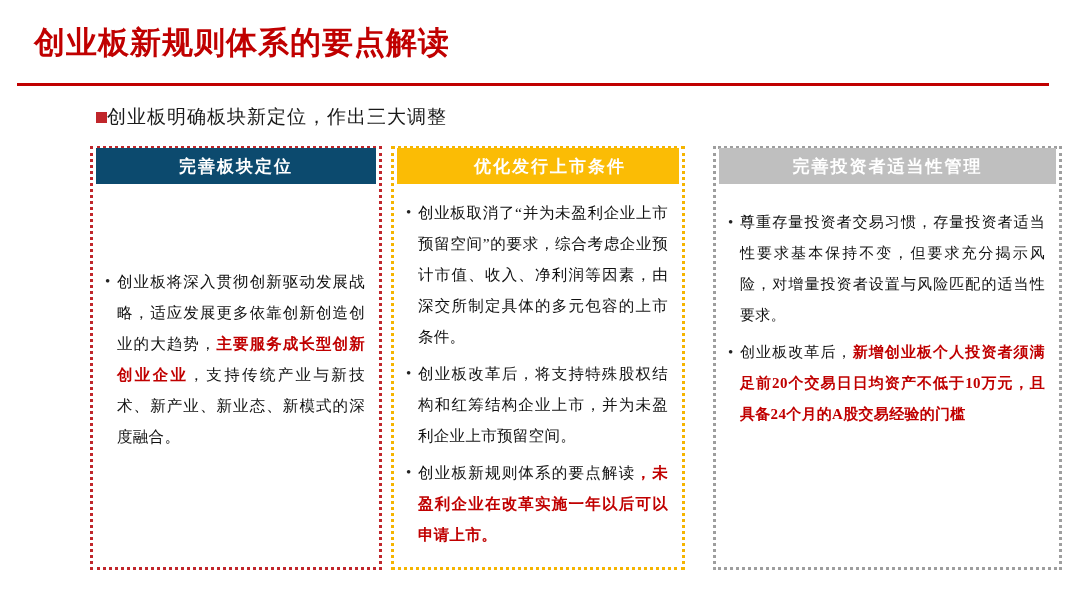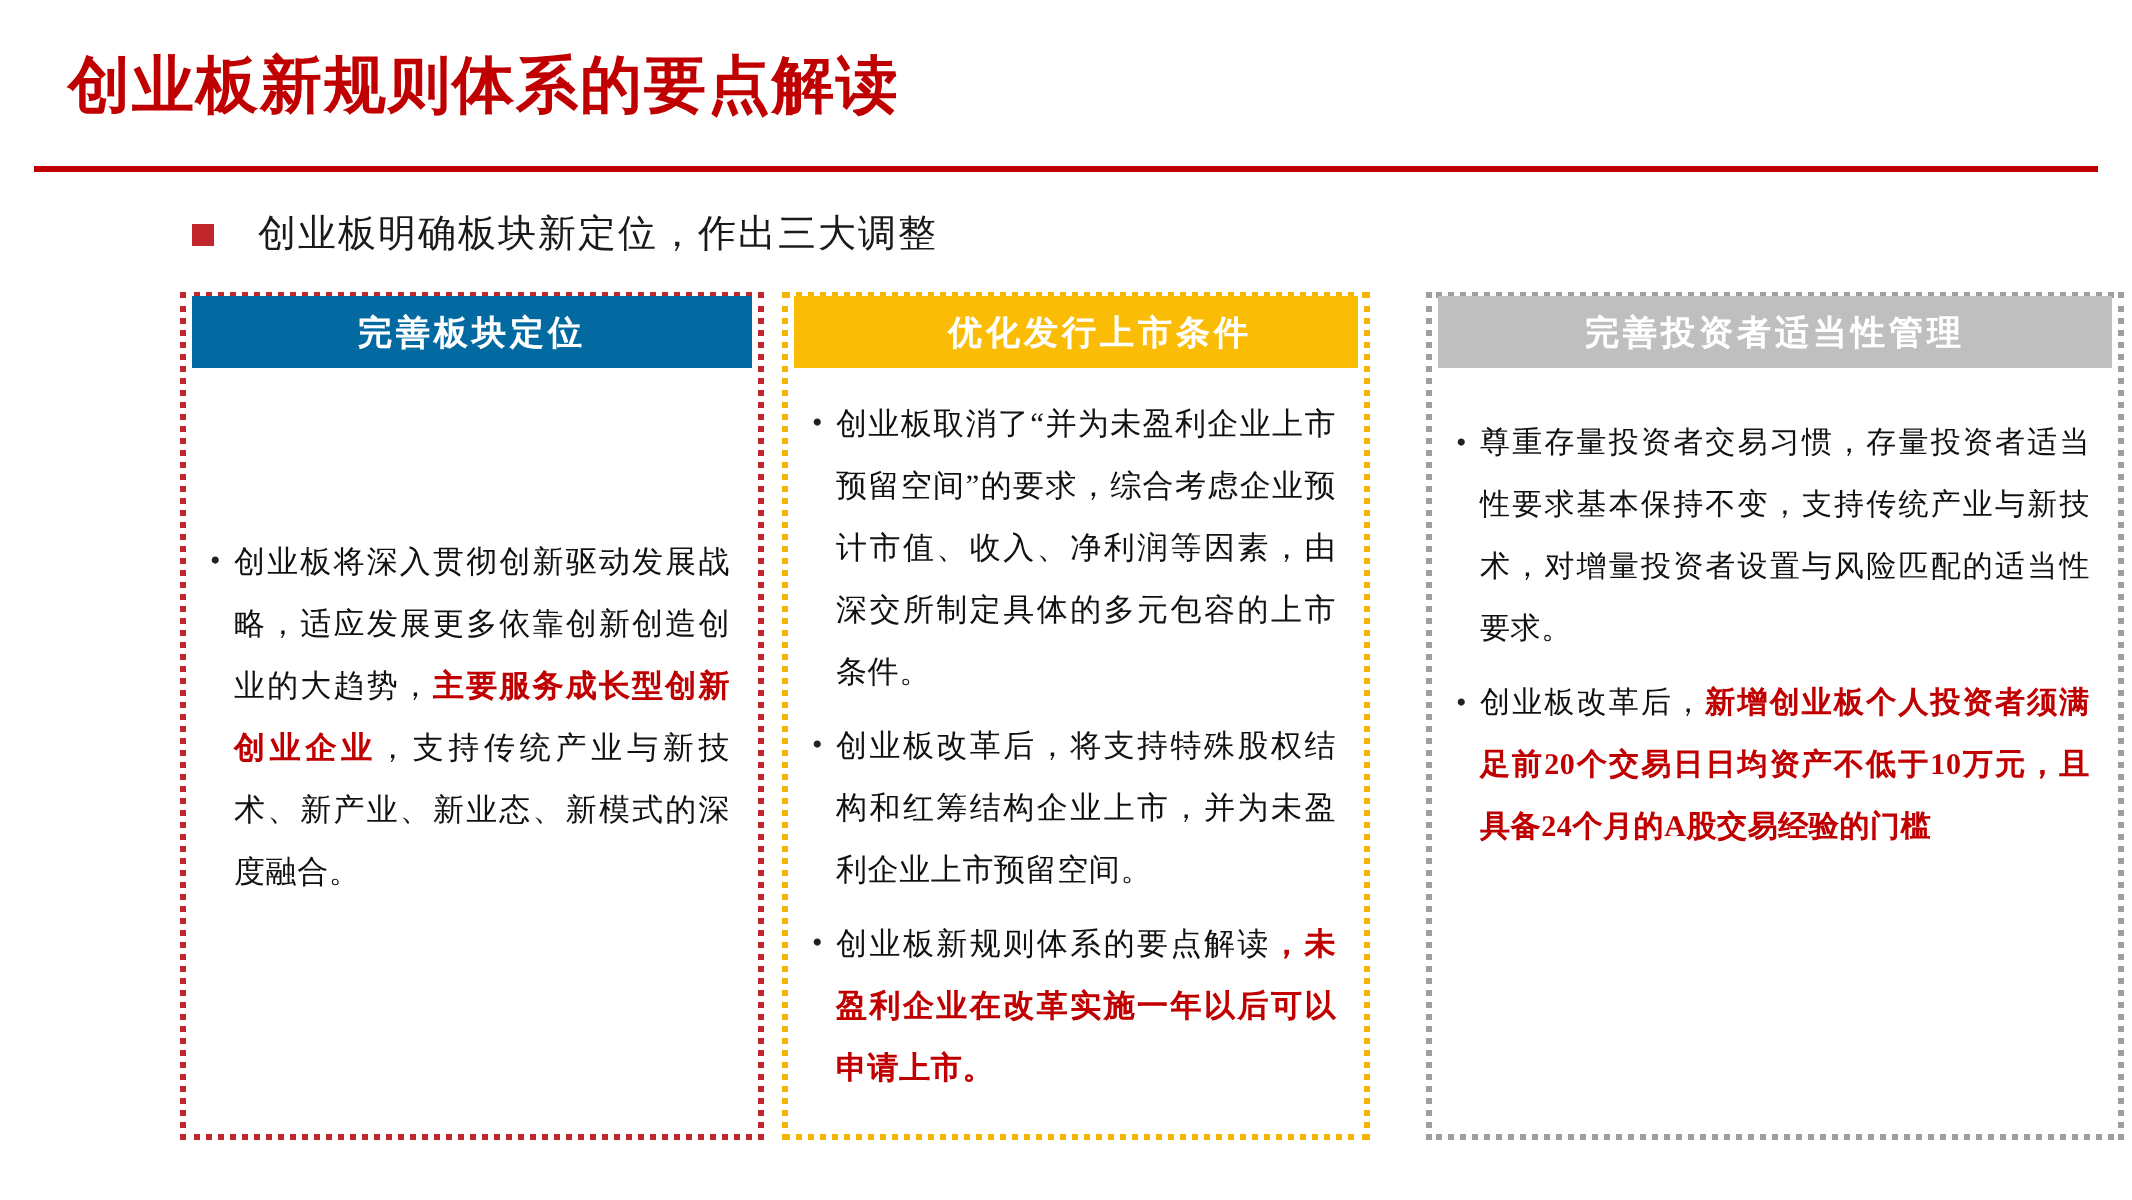"创业板明确板块新定位，作出三大调整" .subhead { gap: 22px -> none }
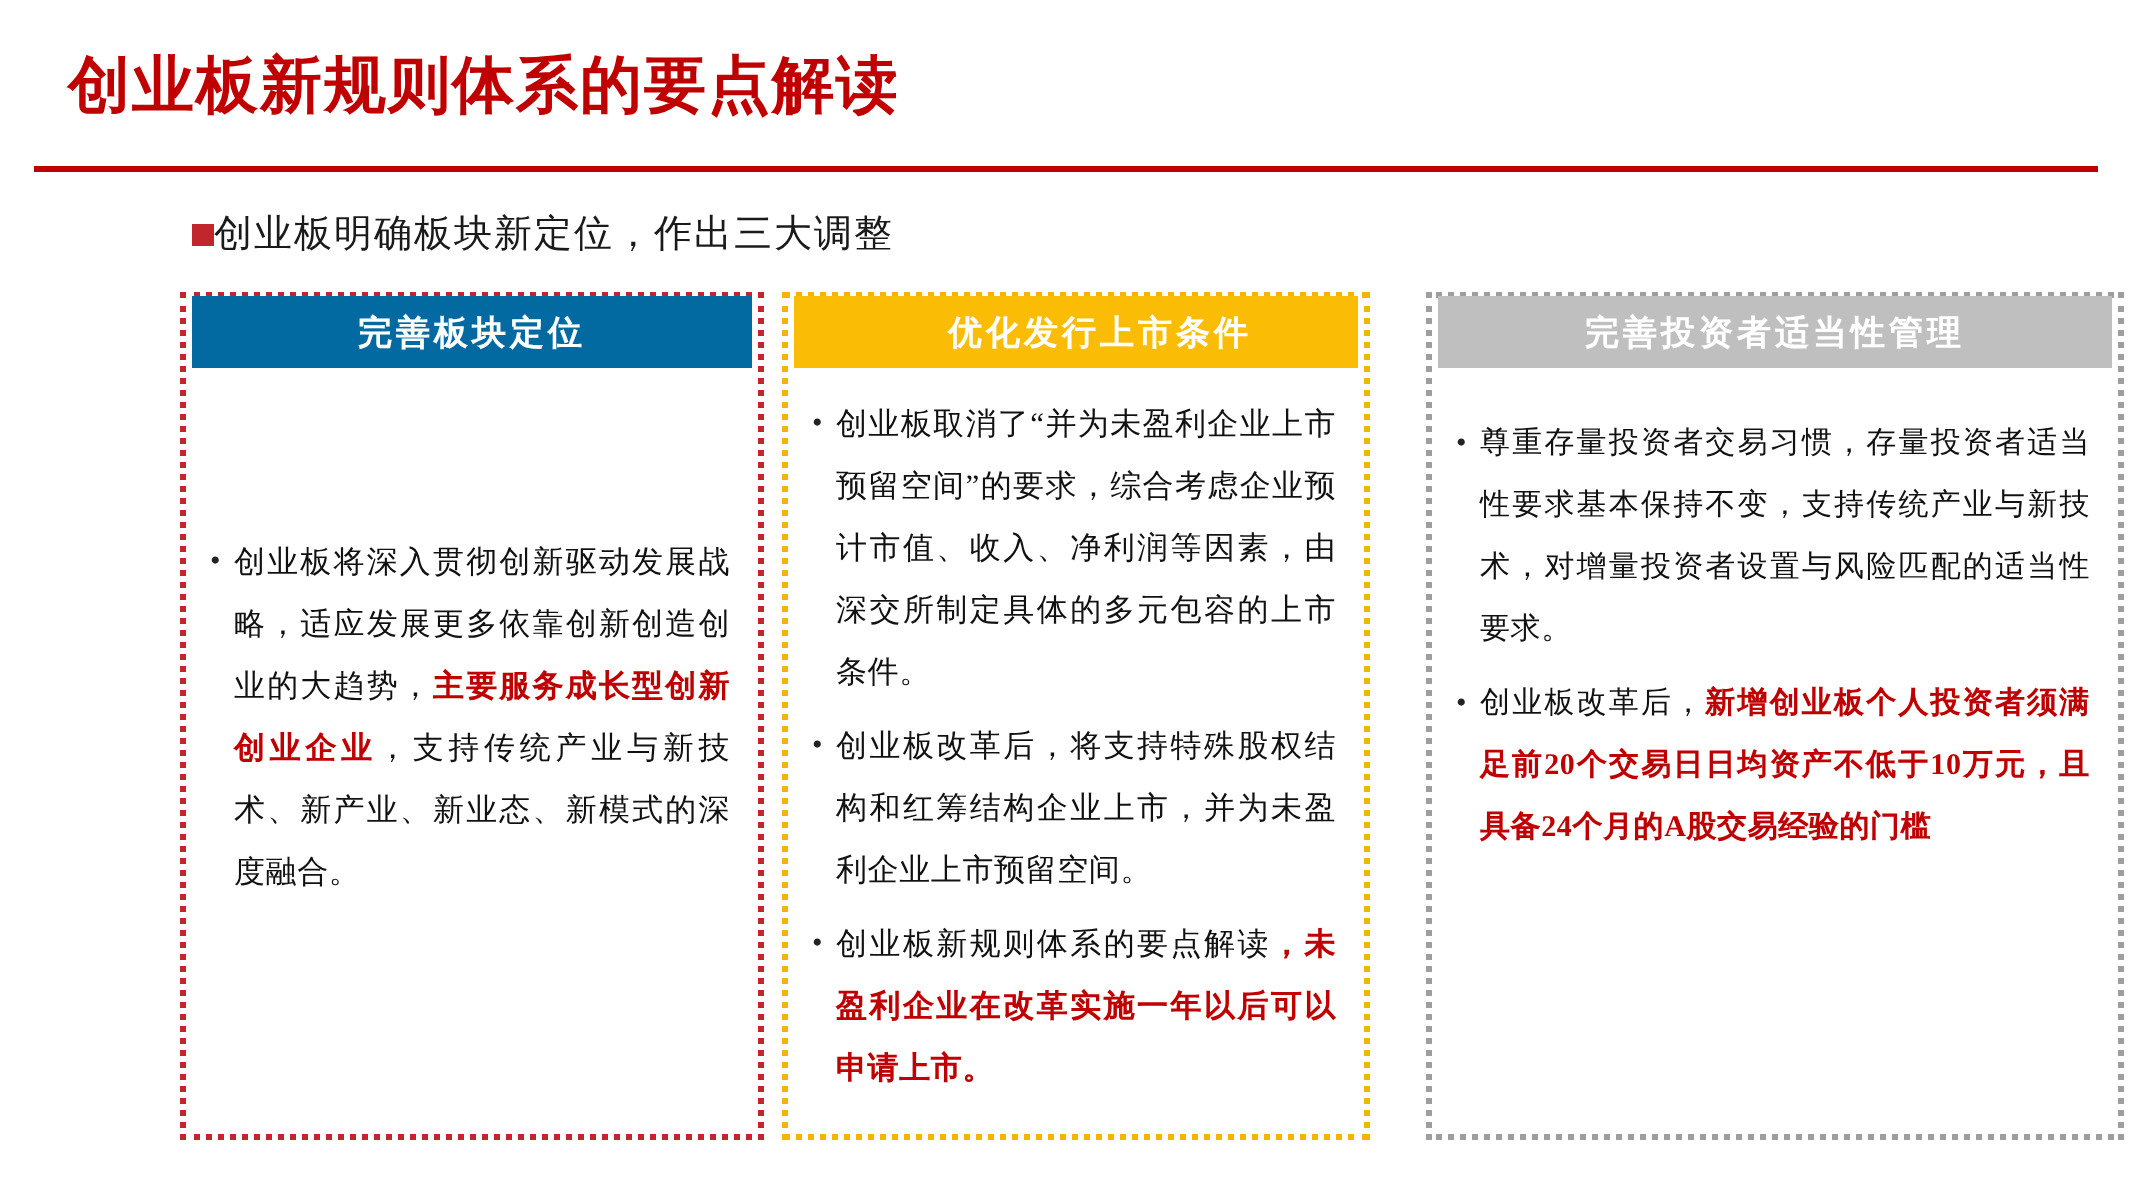"完善板块定位" div.col-header { background: #0369a1 -> #0c4a6e }
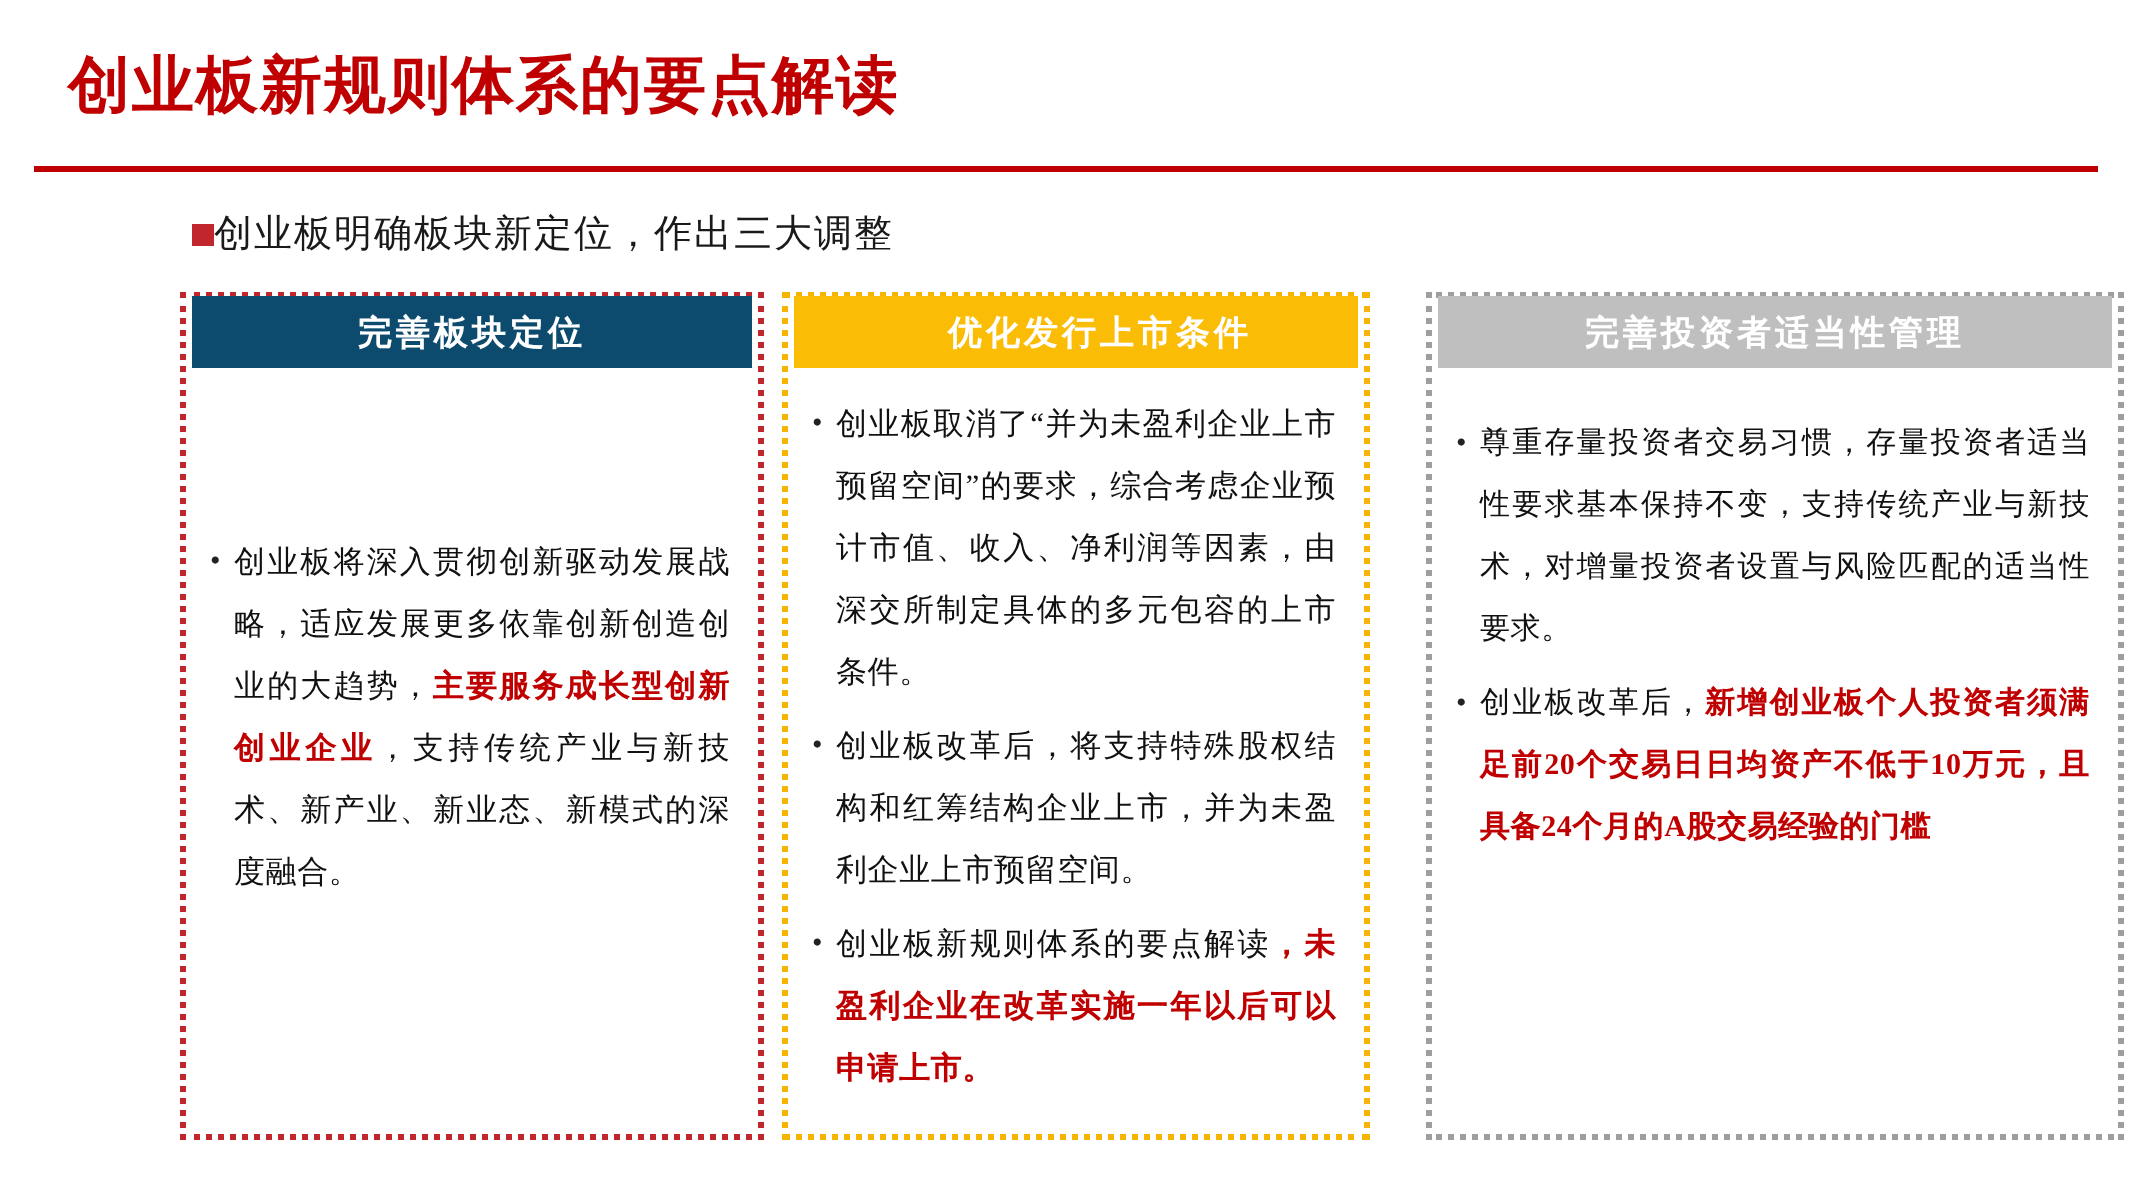"尊重存量投资者交易习惯，存量投资者适当性要求基本保持不变，支持传统产业与新技术，" span { text: 支持传统产业与新技术 -> 但要求充分揭示风险 }
